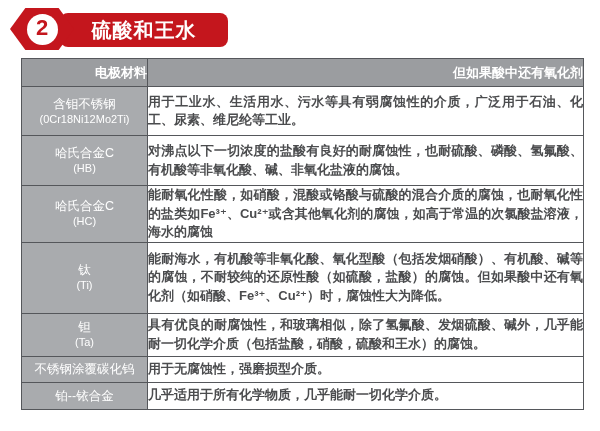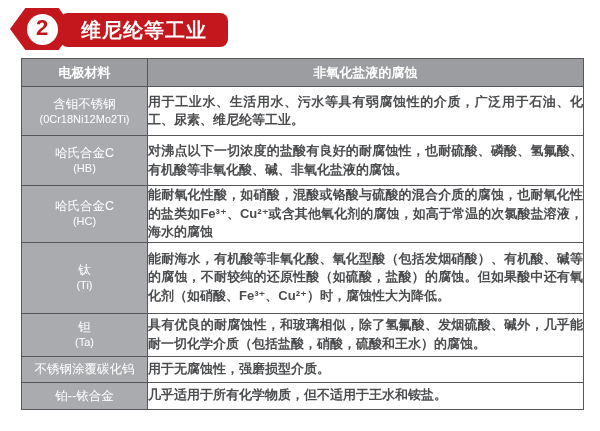"维尼纶等工业" span { text: 维尼纶等工业 -> 硫酸和王水 }
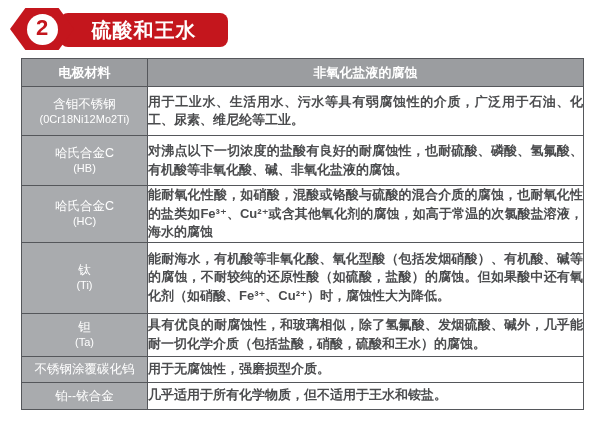"电极材料" table.etable th { text-align: center -> right }
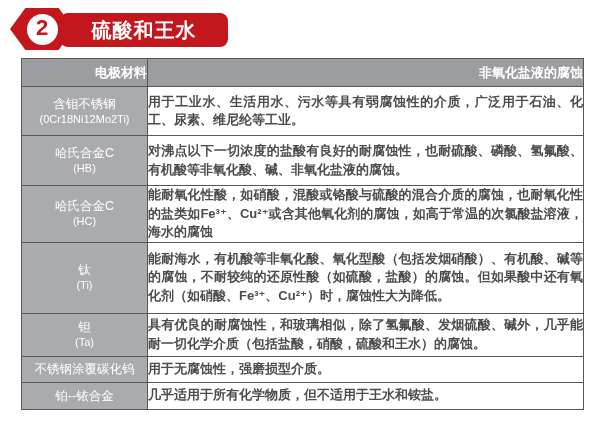"非氧化盐液的腐蚀" th { text: 非氧化盐液的腐蚀 -> 但如果酸中还有氧化剂 }
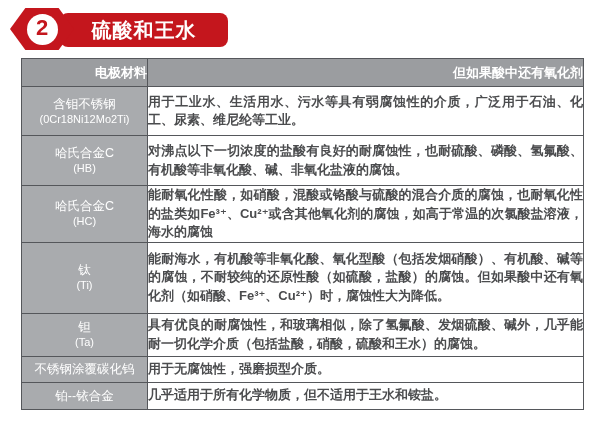"几乎适用于所有化学物质，但不适用于王水和铵盐。" td.desc { text: 但不适用于王水和铵盐 -> 几乎能耐一切化学介质 }
